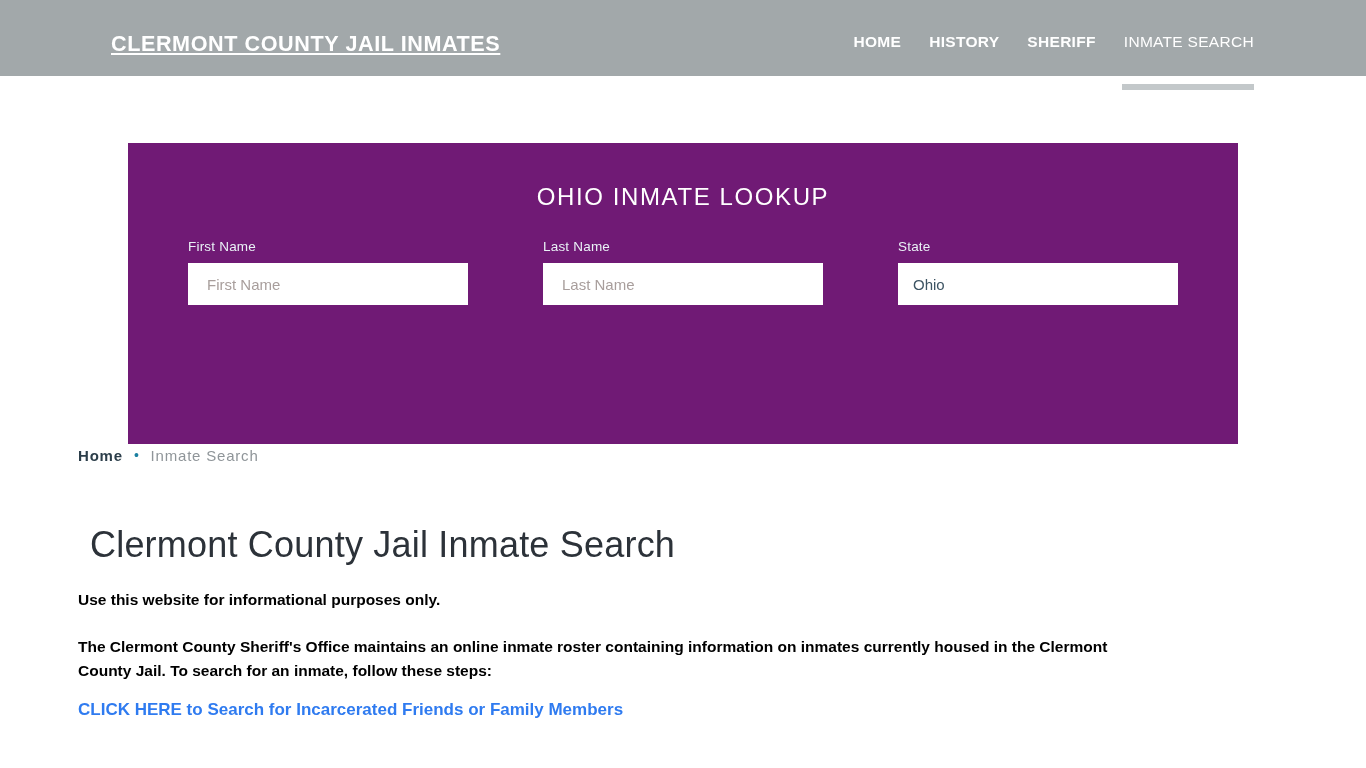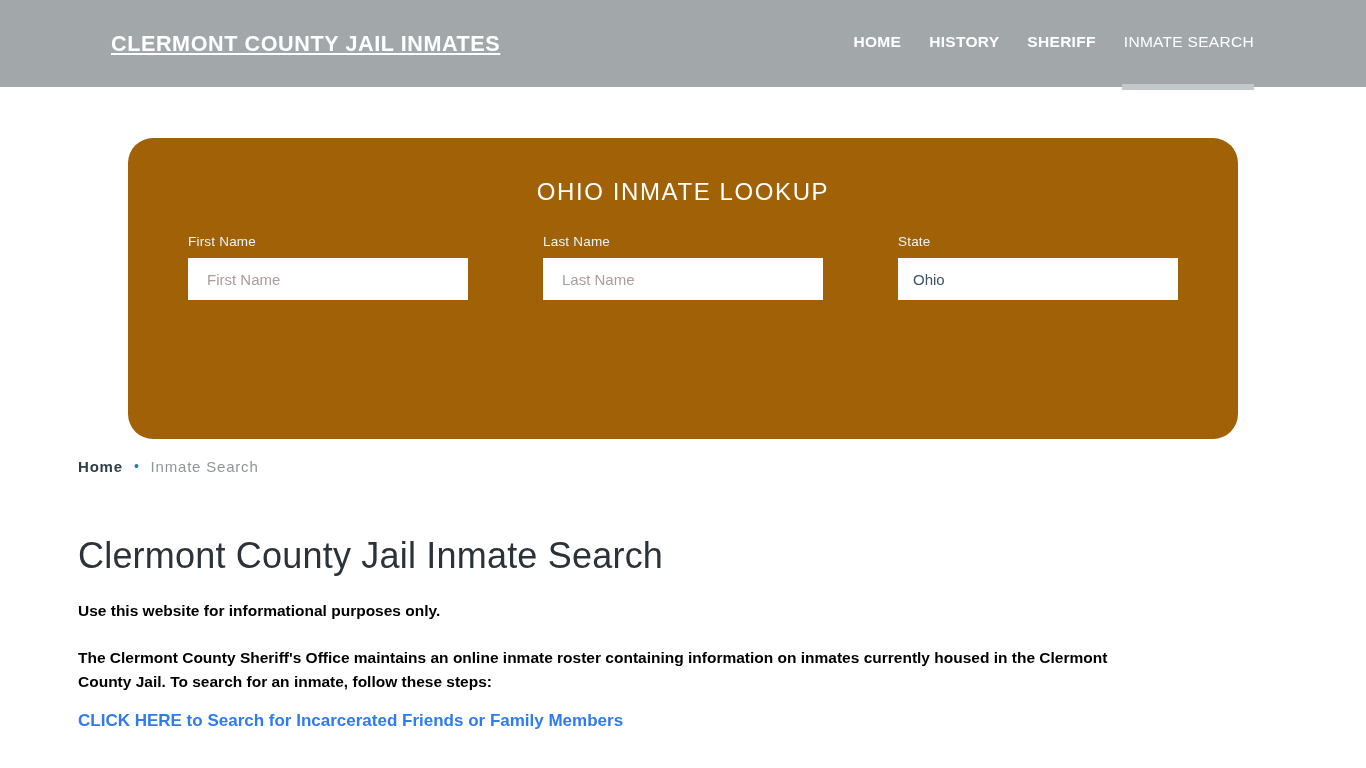"CLERMONT COUNTY JAIL INMATES" .site-header { height: 87px -> 76px }
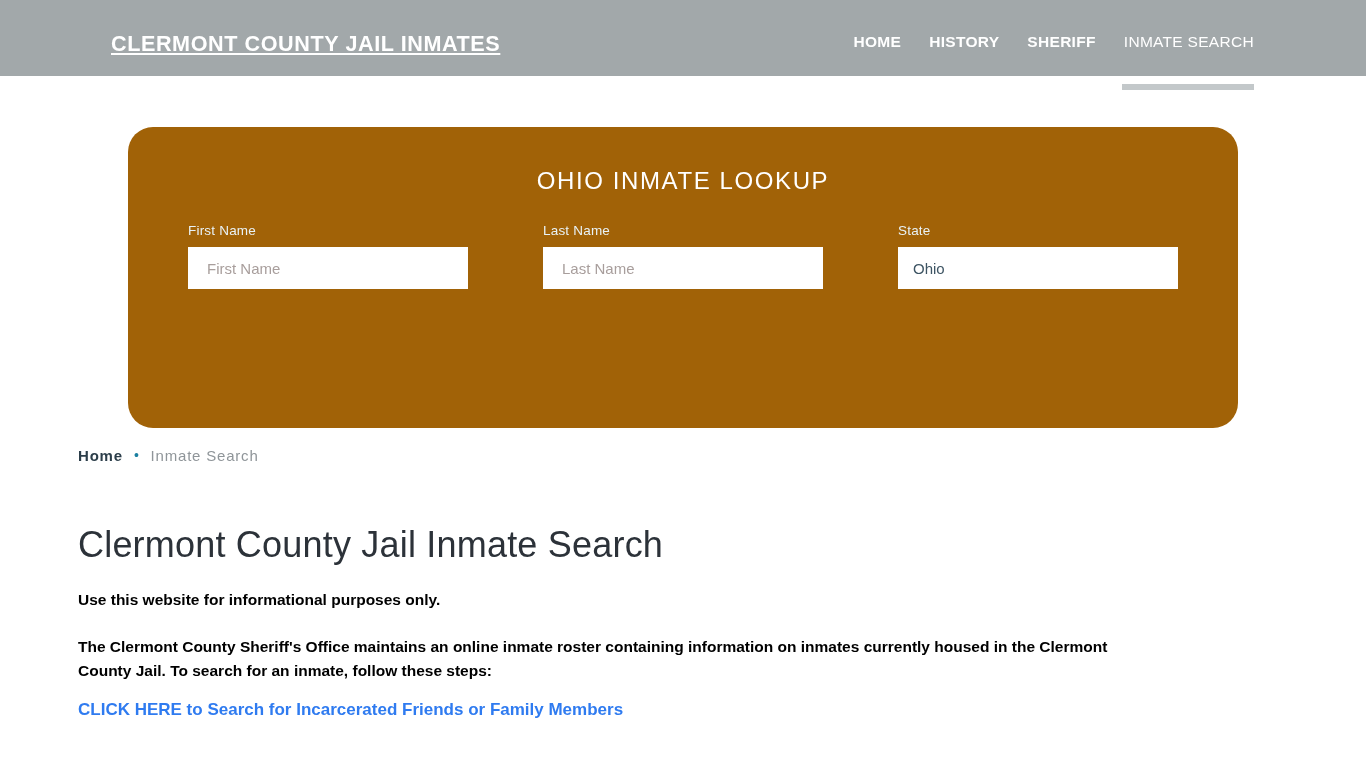"OHIO INMATE LOOKUP" .search-panel { background: #a16207 -> #701a75; border-radius: 25px -> none; top: 51px -> 67px }
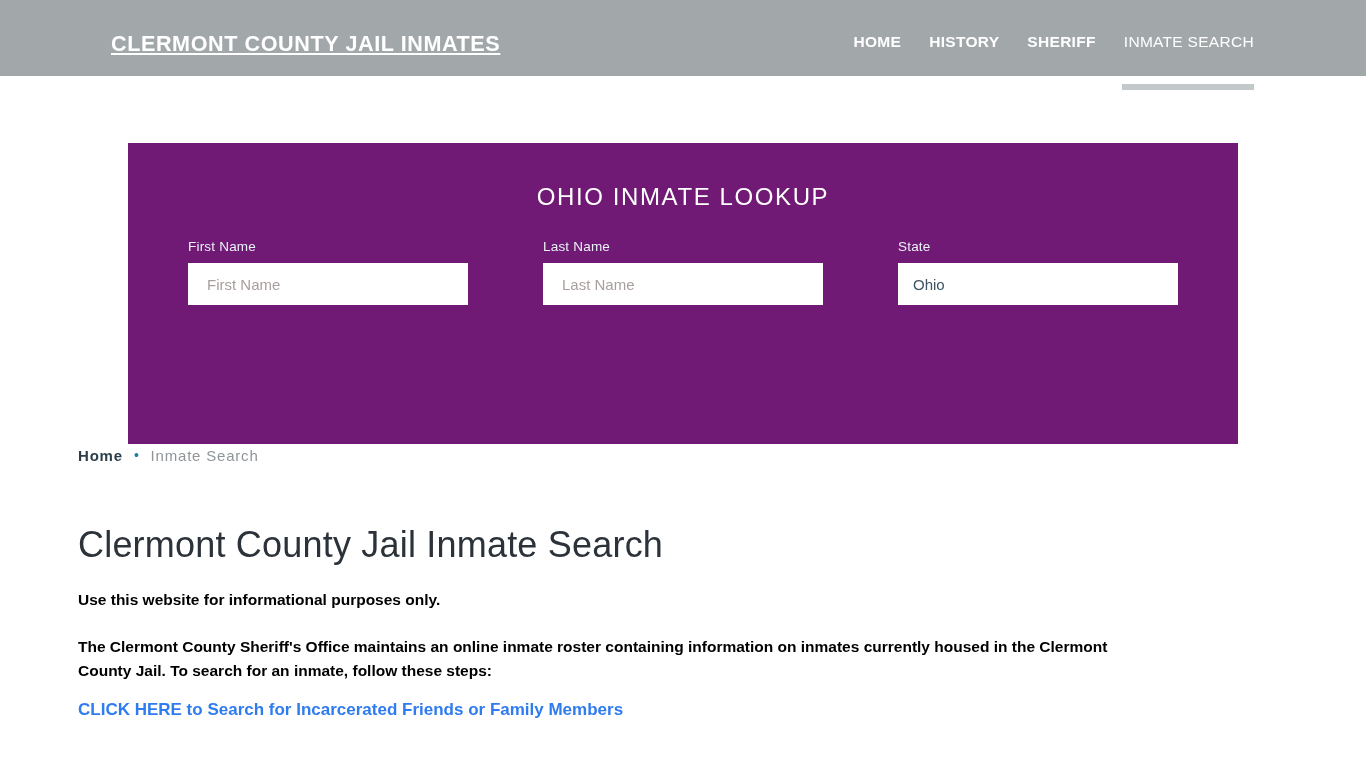"Clermont County Jail Inmate Search" .page-title { margin: 56px 0 0 0 -> 56px 0 0 12px }
